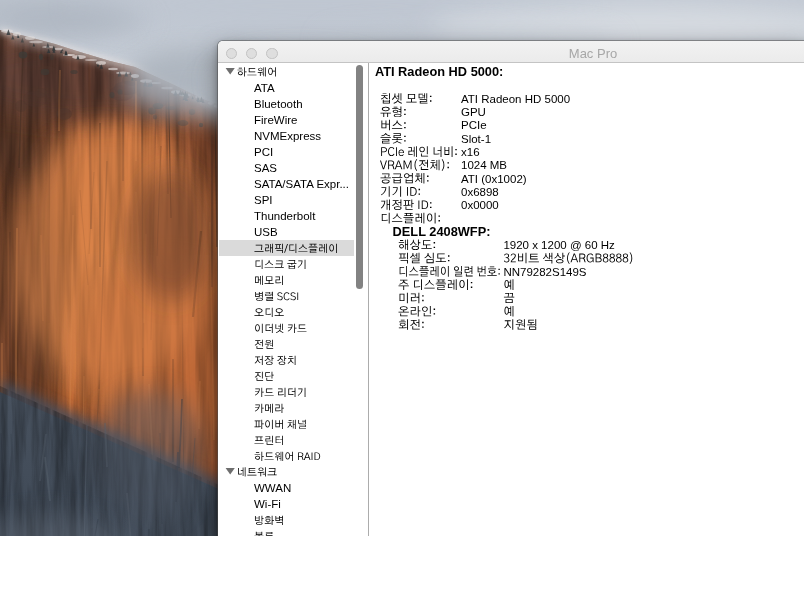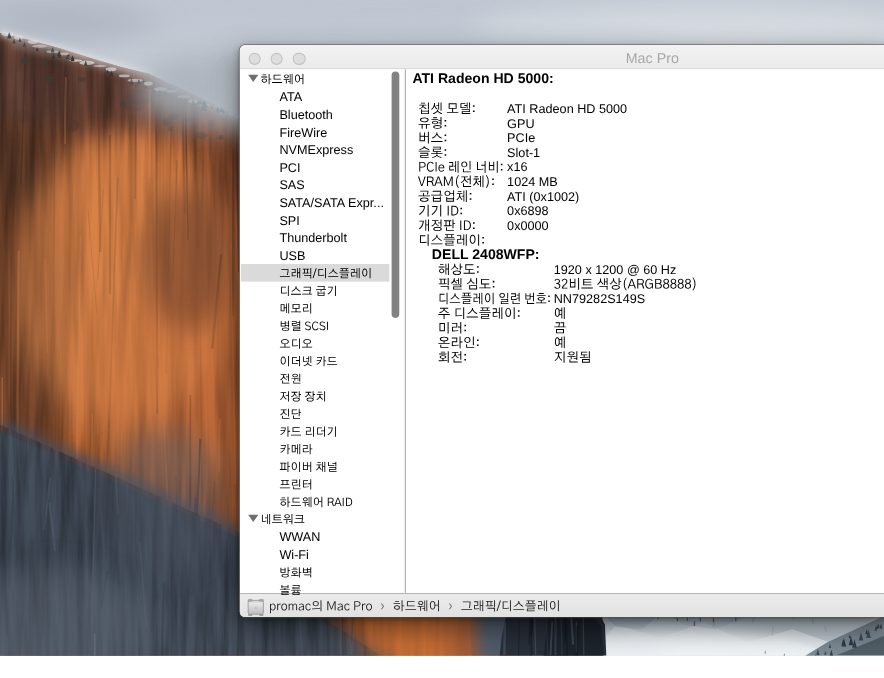"Mac Pro" #stage { height: 596px -> 536px }
